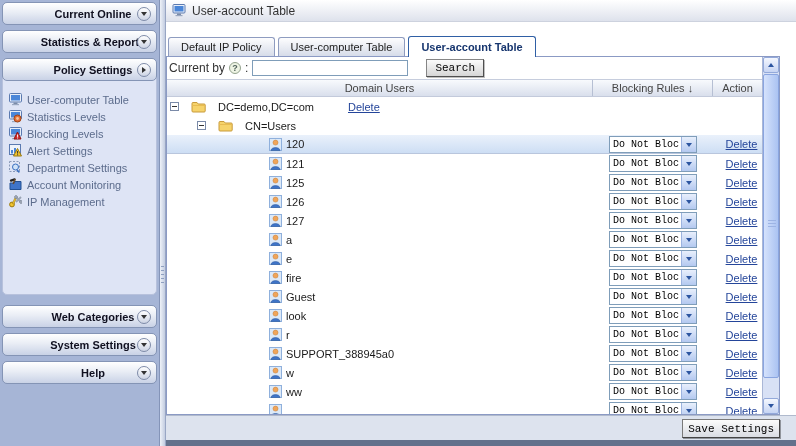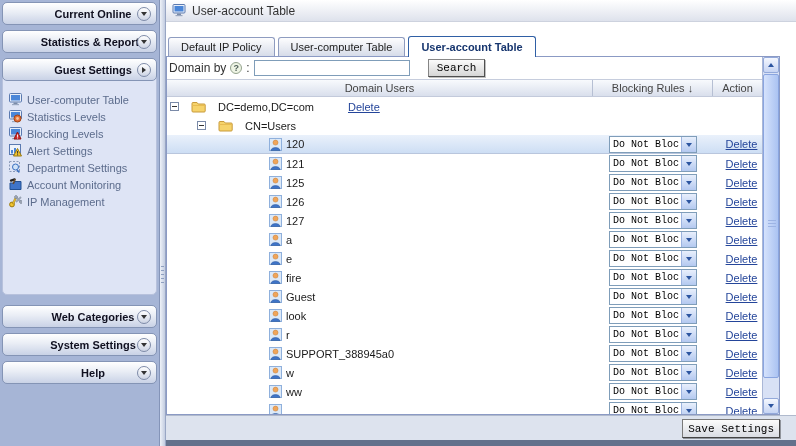"Guest Settings" span.lbl { text: Guest -> Policy }
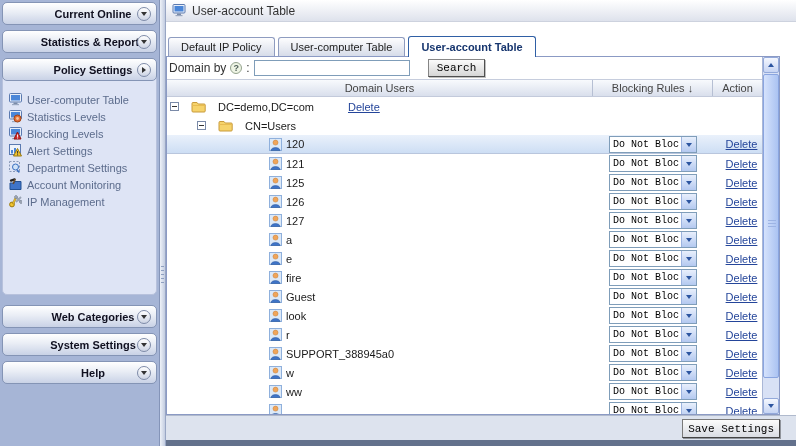"Domain by" span.search-label { text: Domain -> Current }
